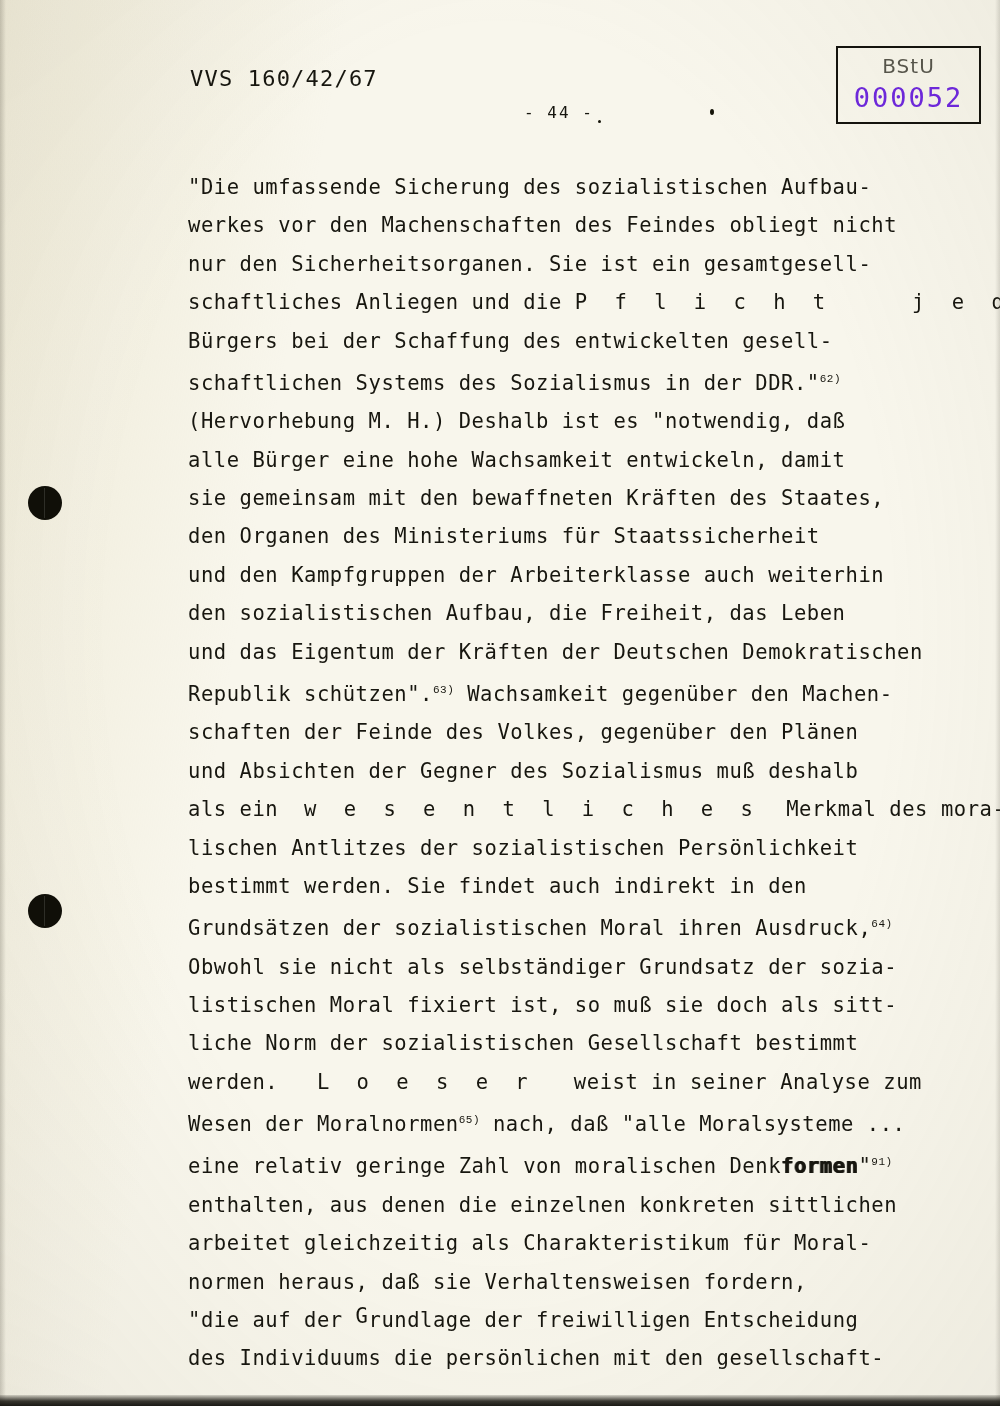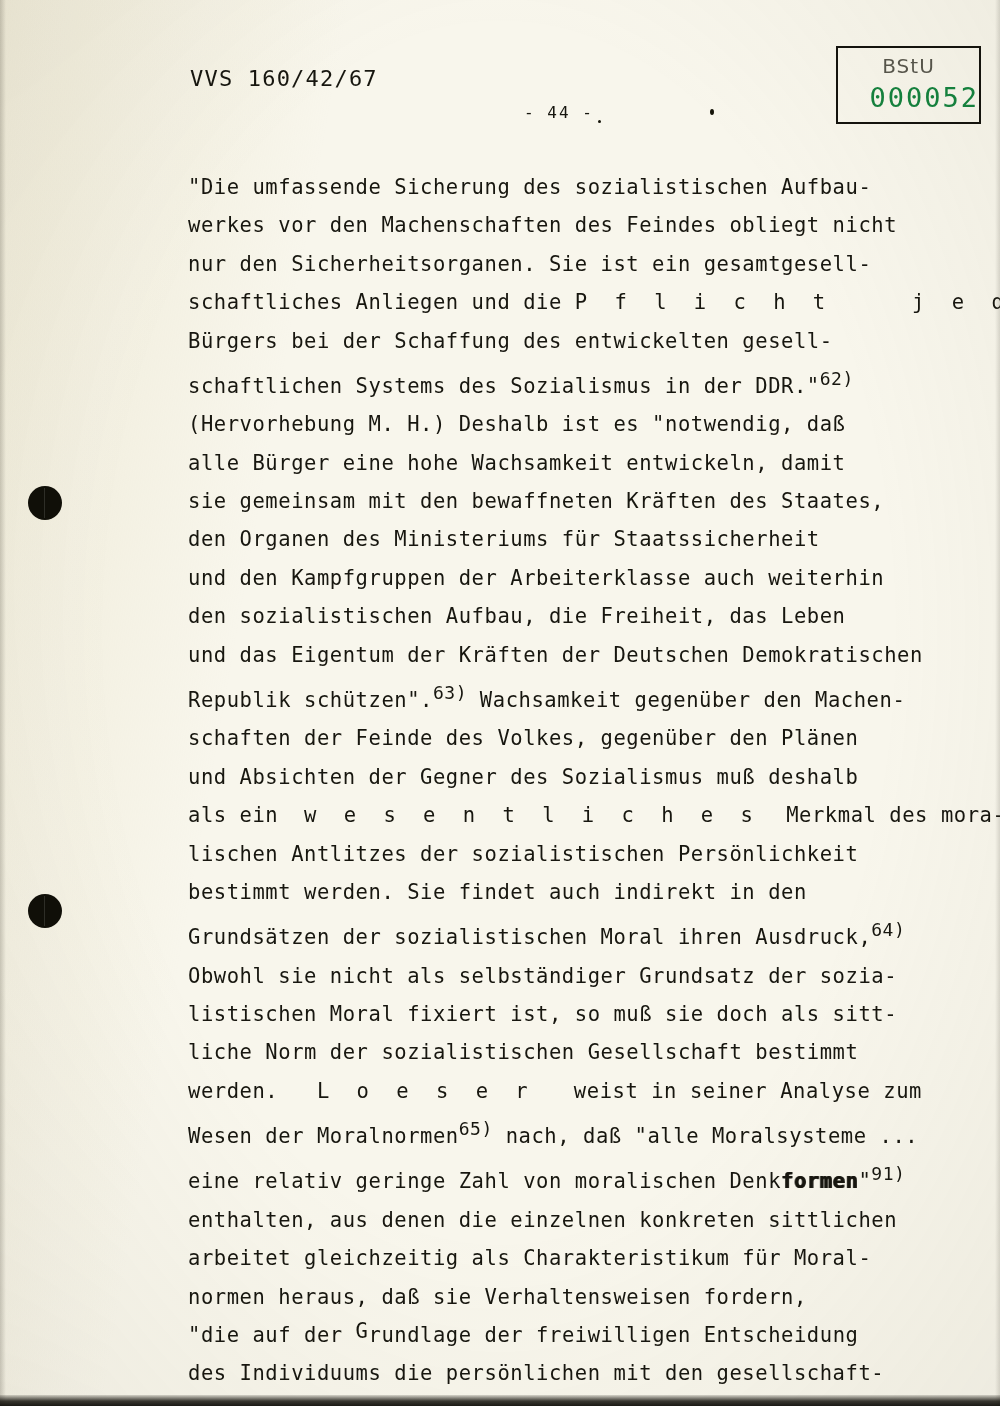"000052" .stamp-number { color: #15803d -> #6d28d9; text-align: right -> center }
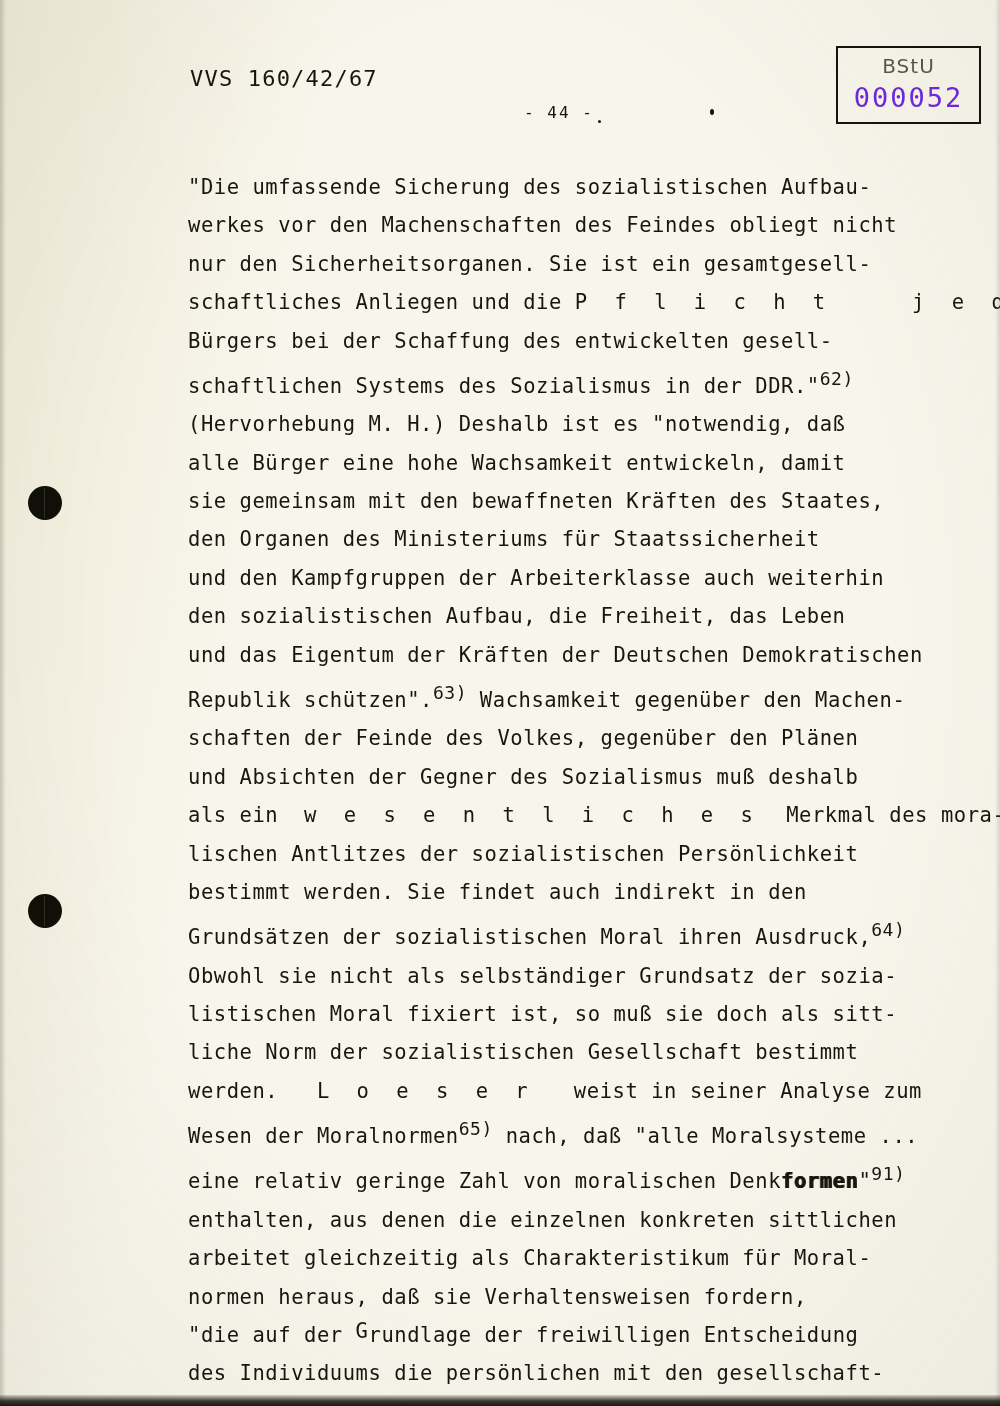"62)" .sup { font-family: none -> Liberation Mono, monospace; font-size: 18px -> 11px }
